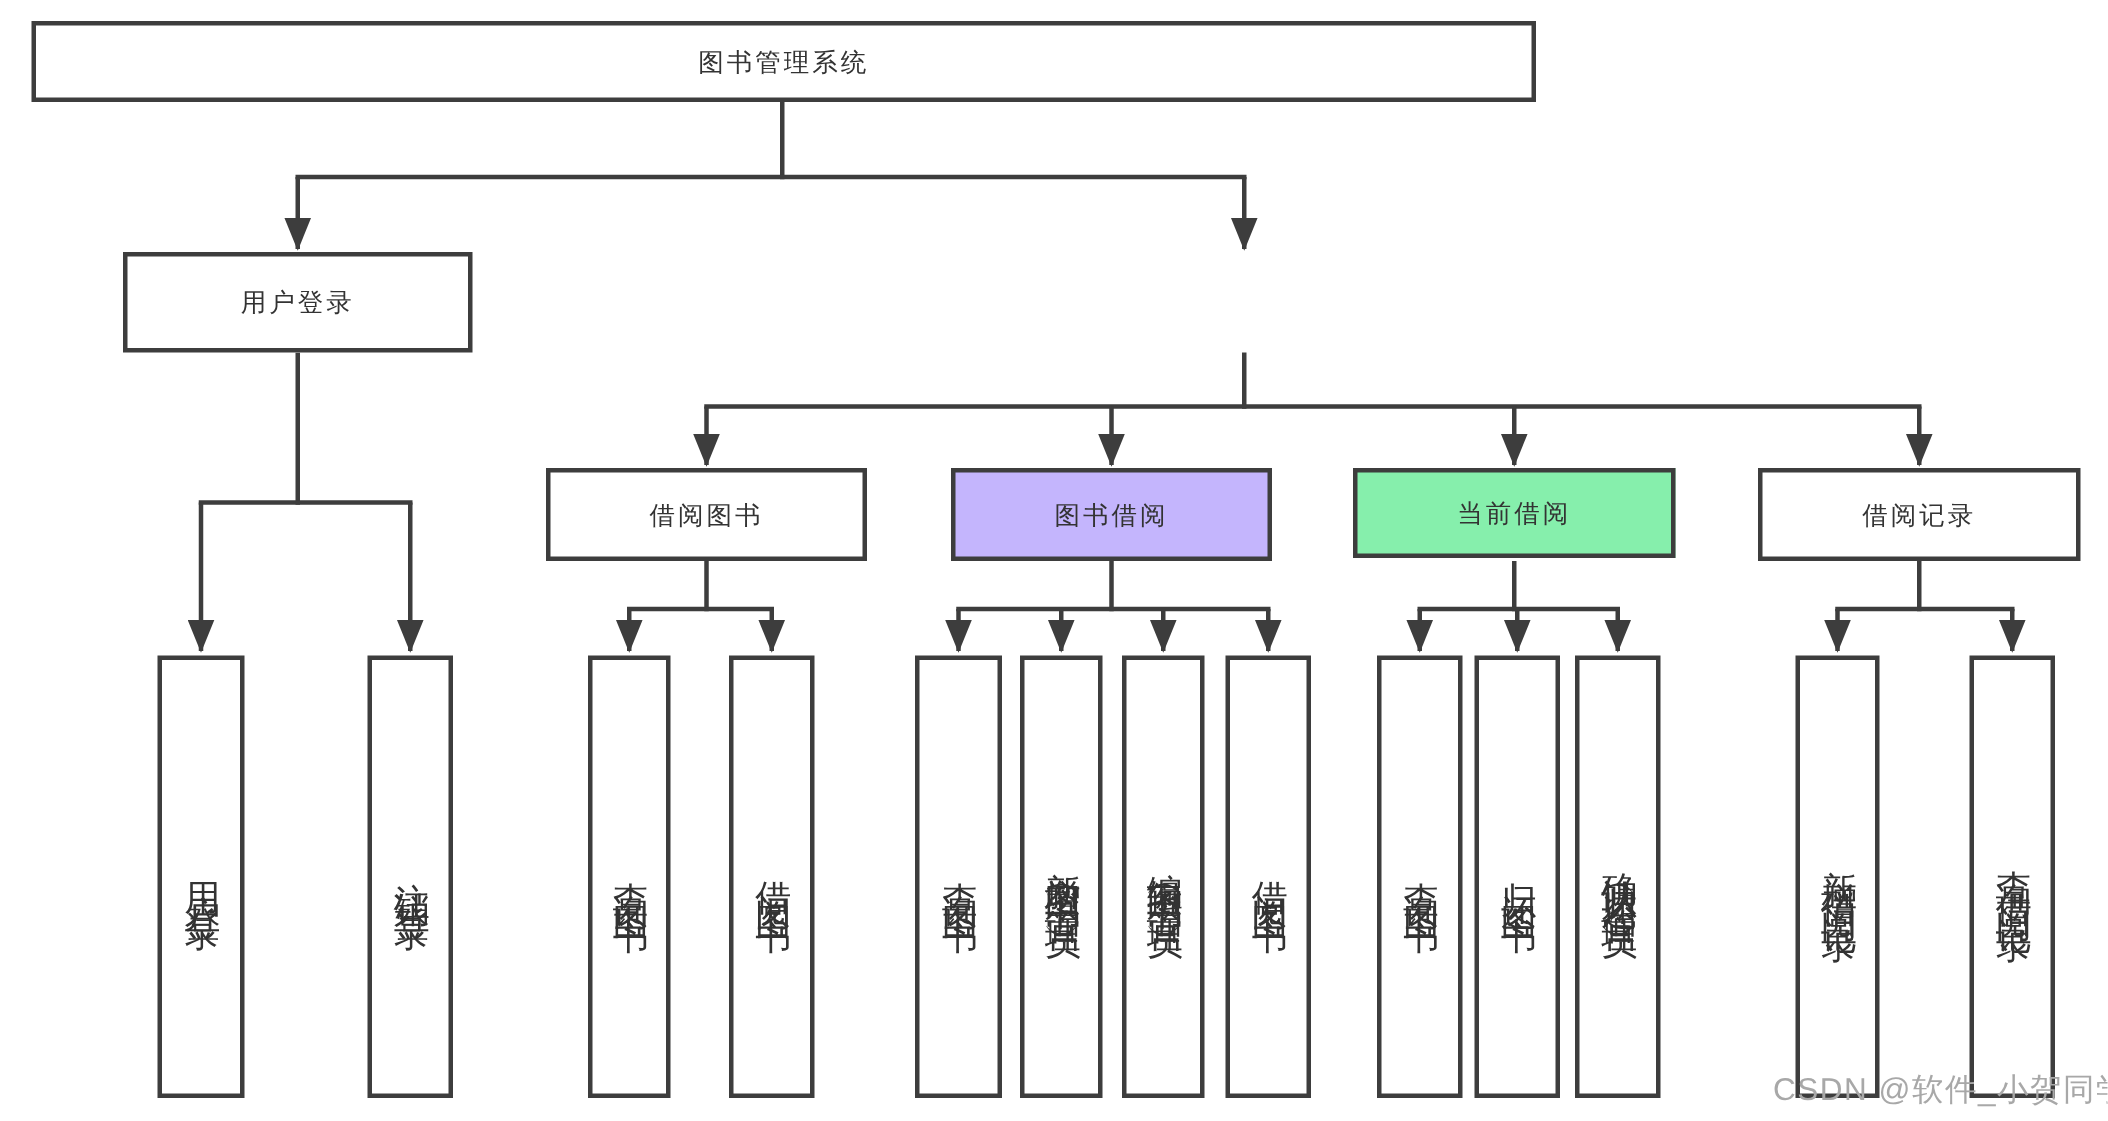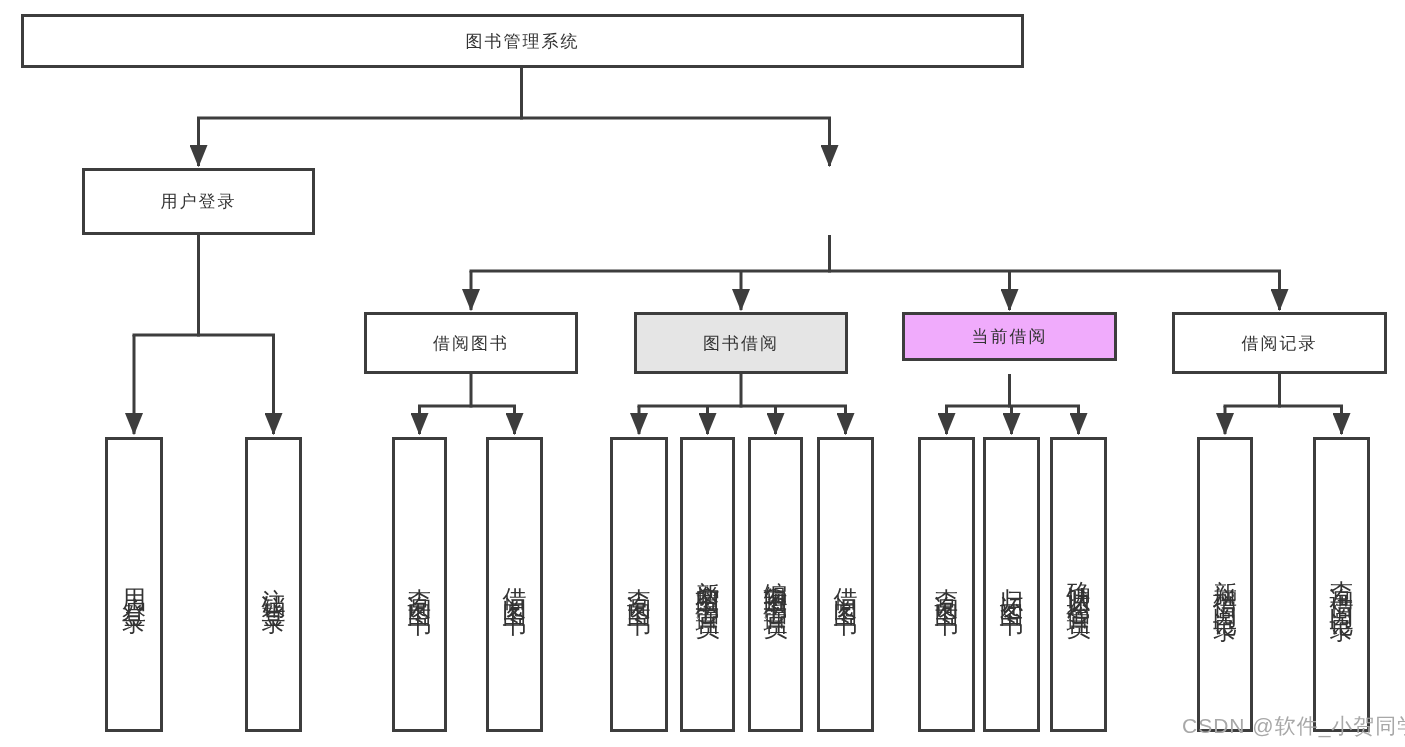"图书借阅" div.node { background: #e5e5e5 -> #c4b5fd }
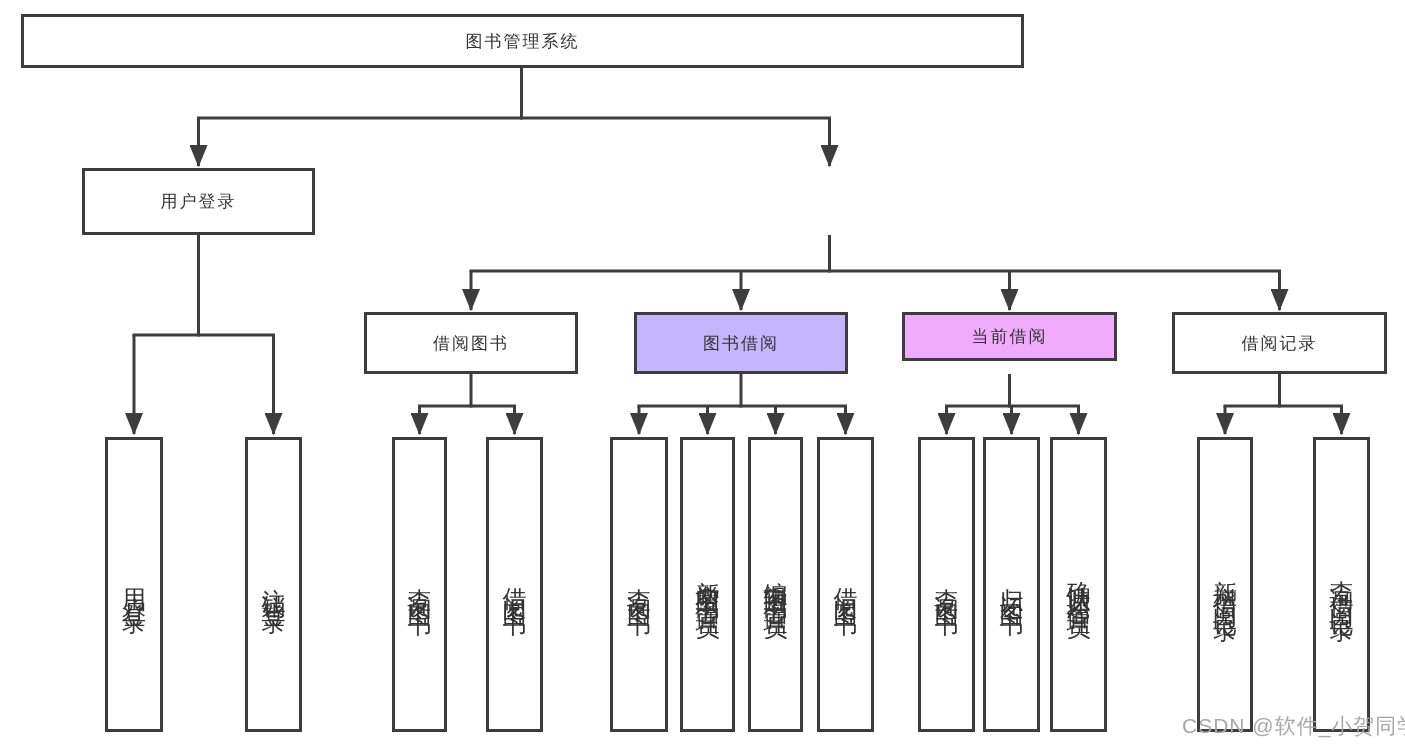"当前借阅" div.node { background: #f0abfc -> #86efac; height: 49px -> 60px }
